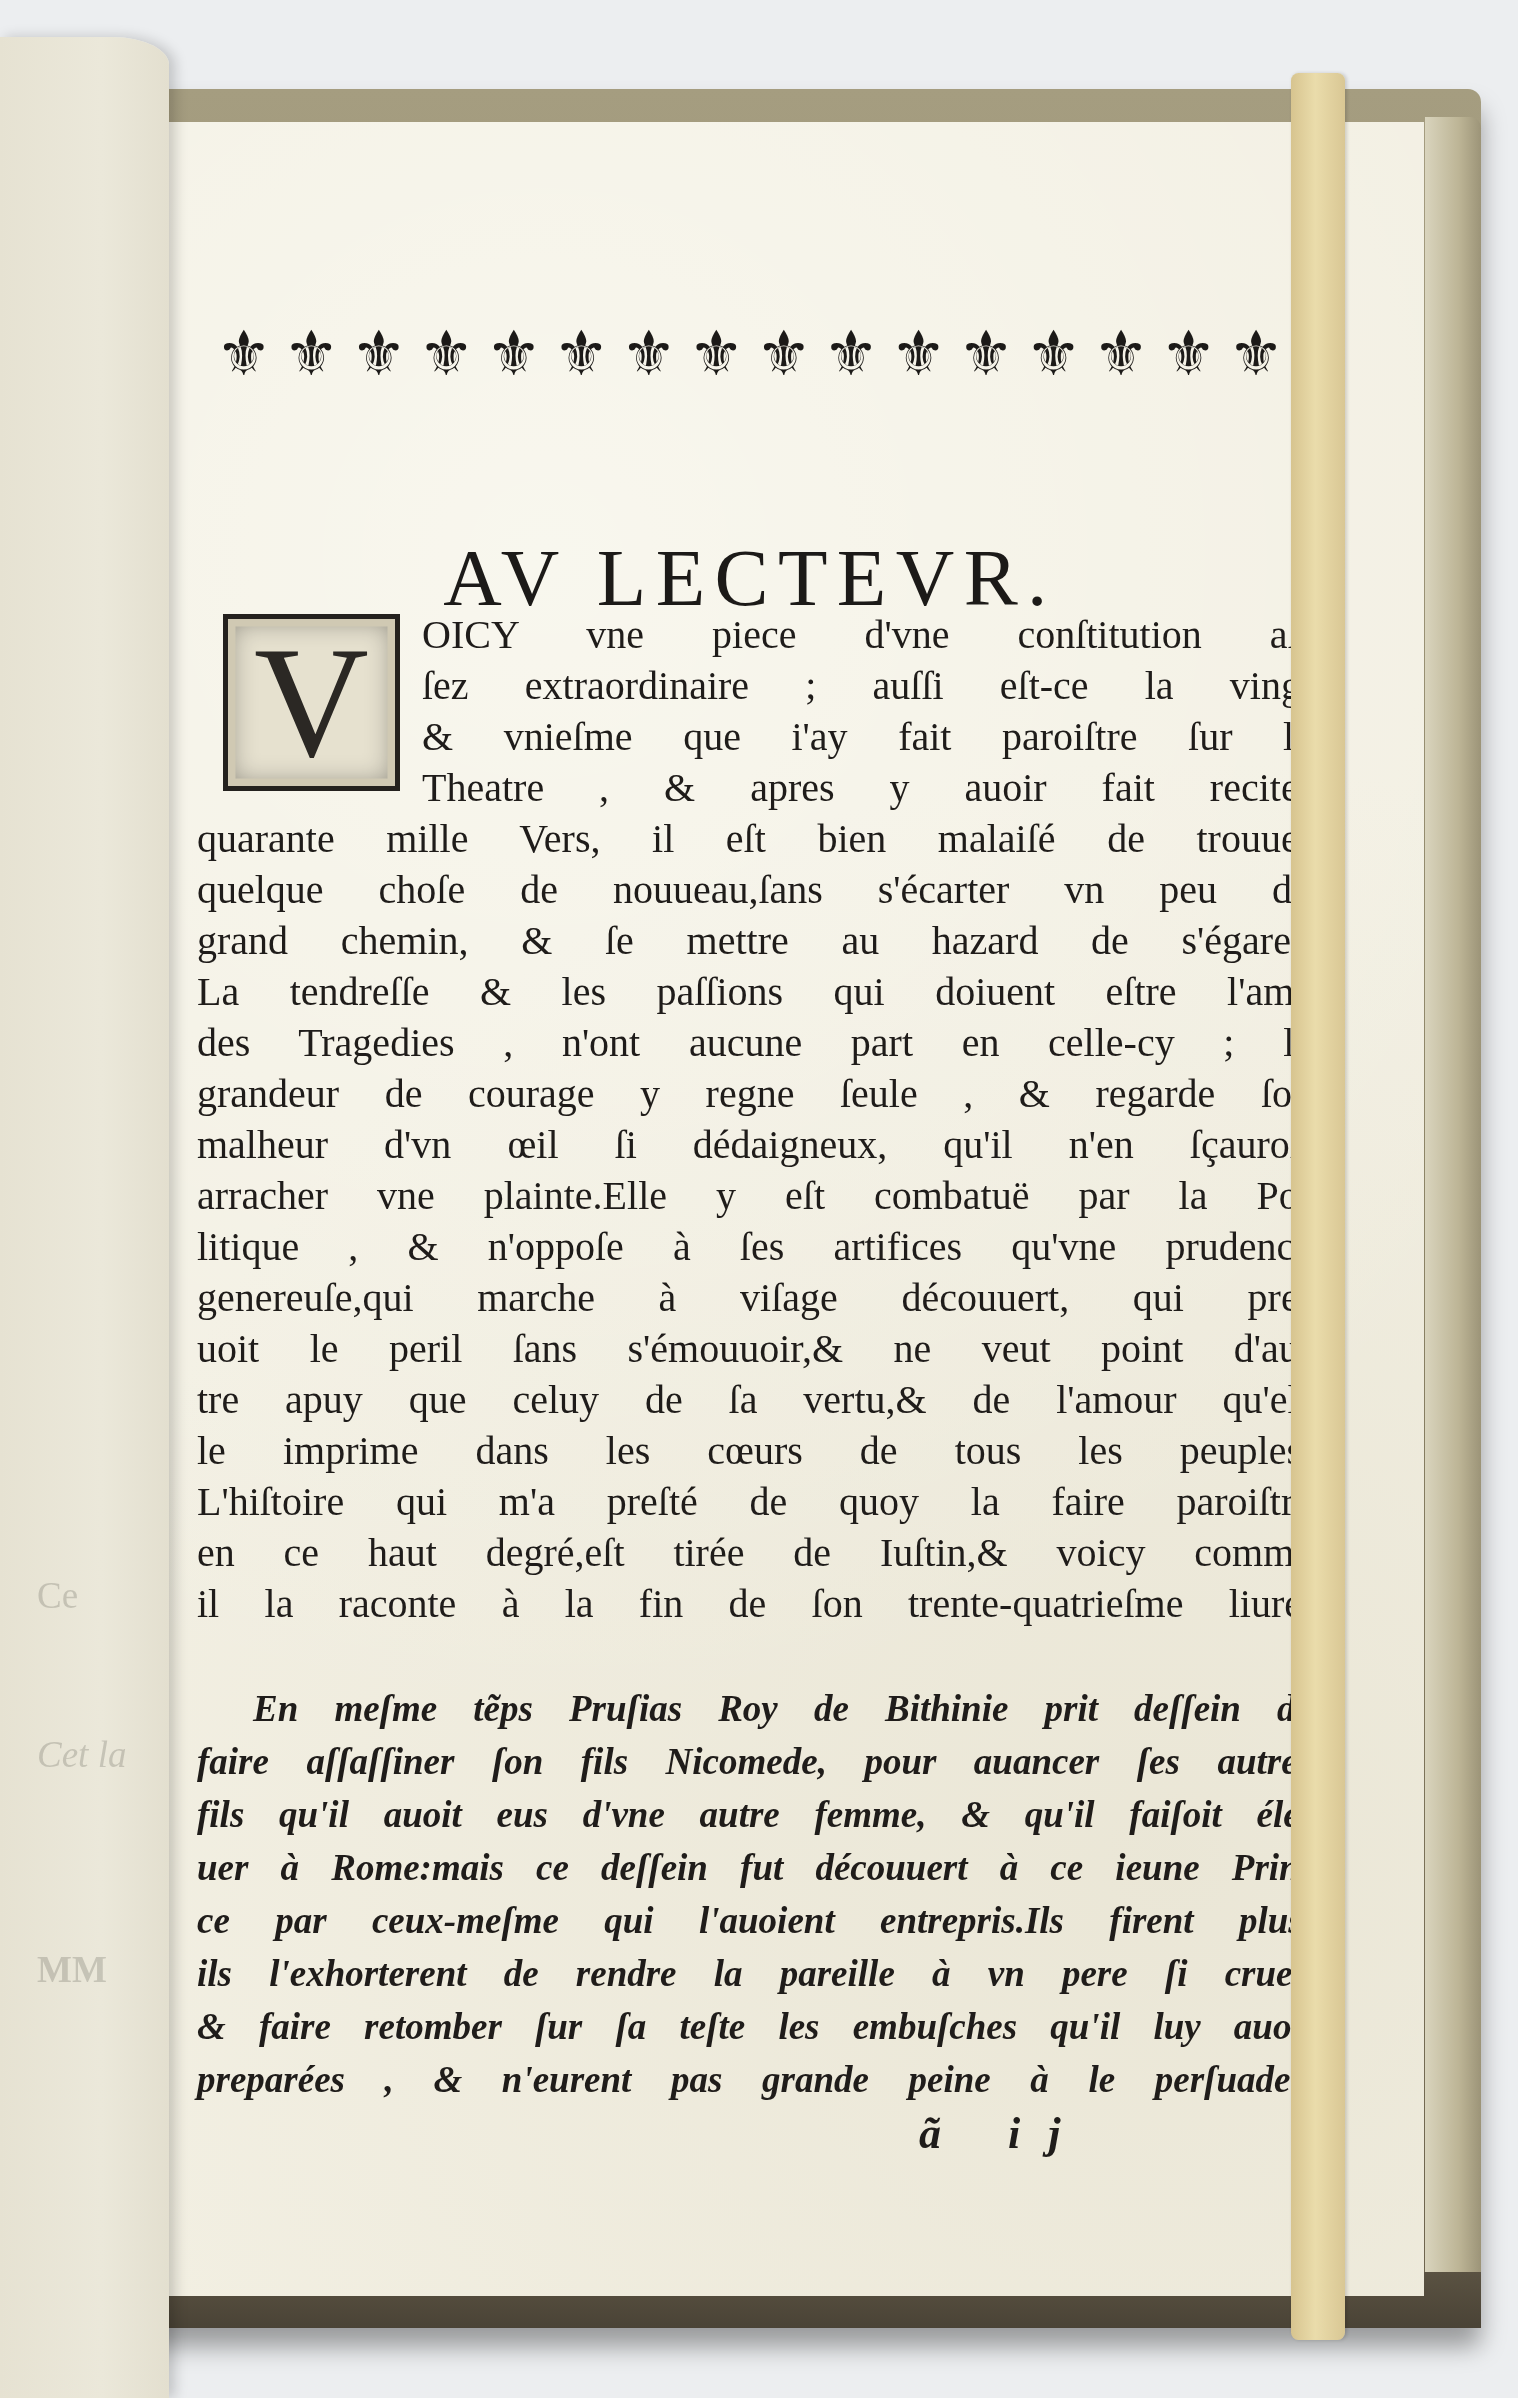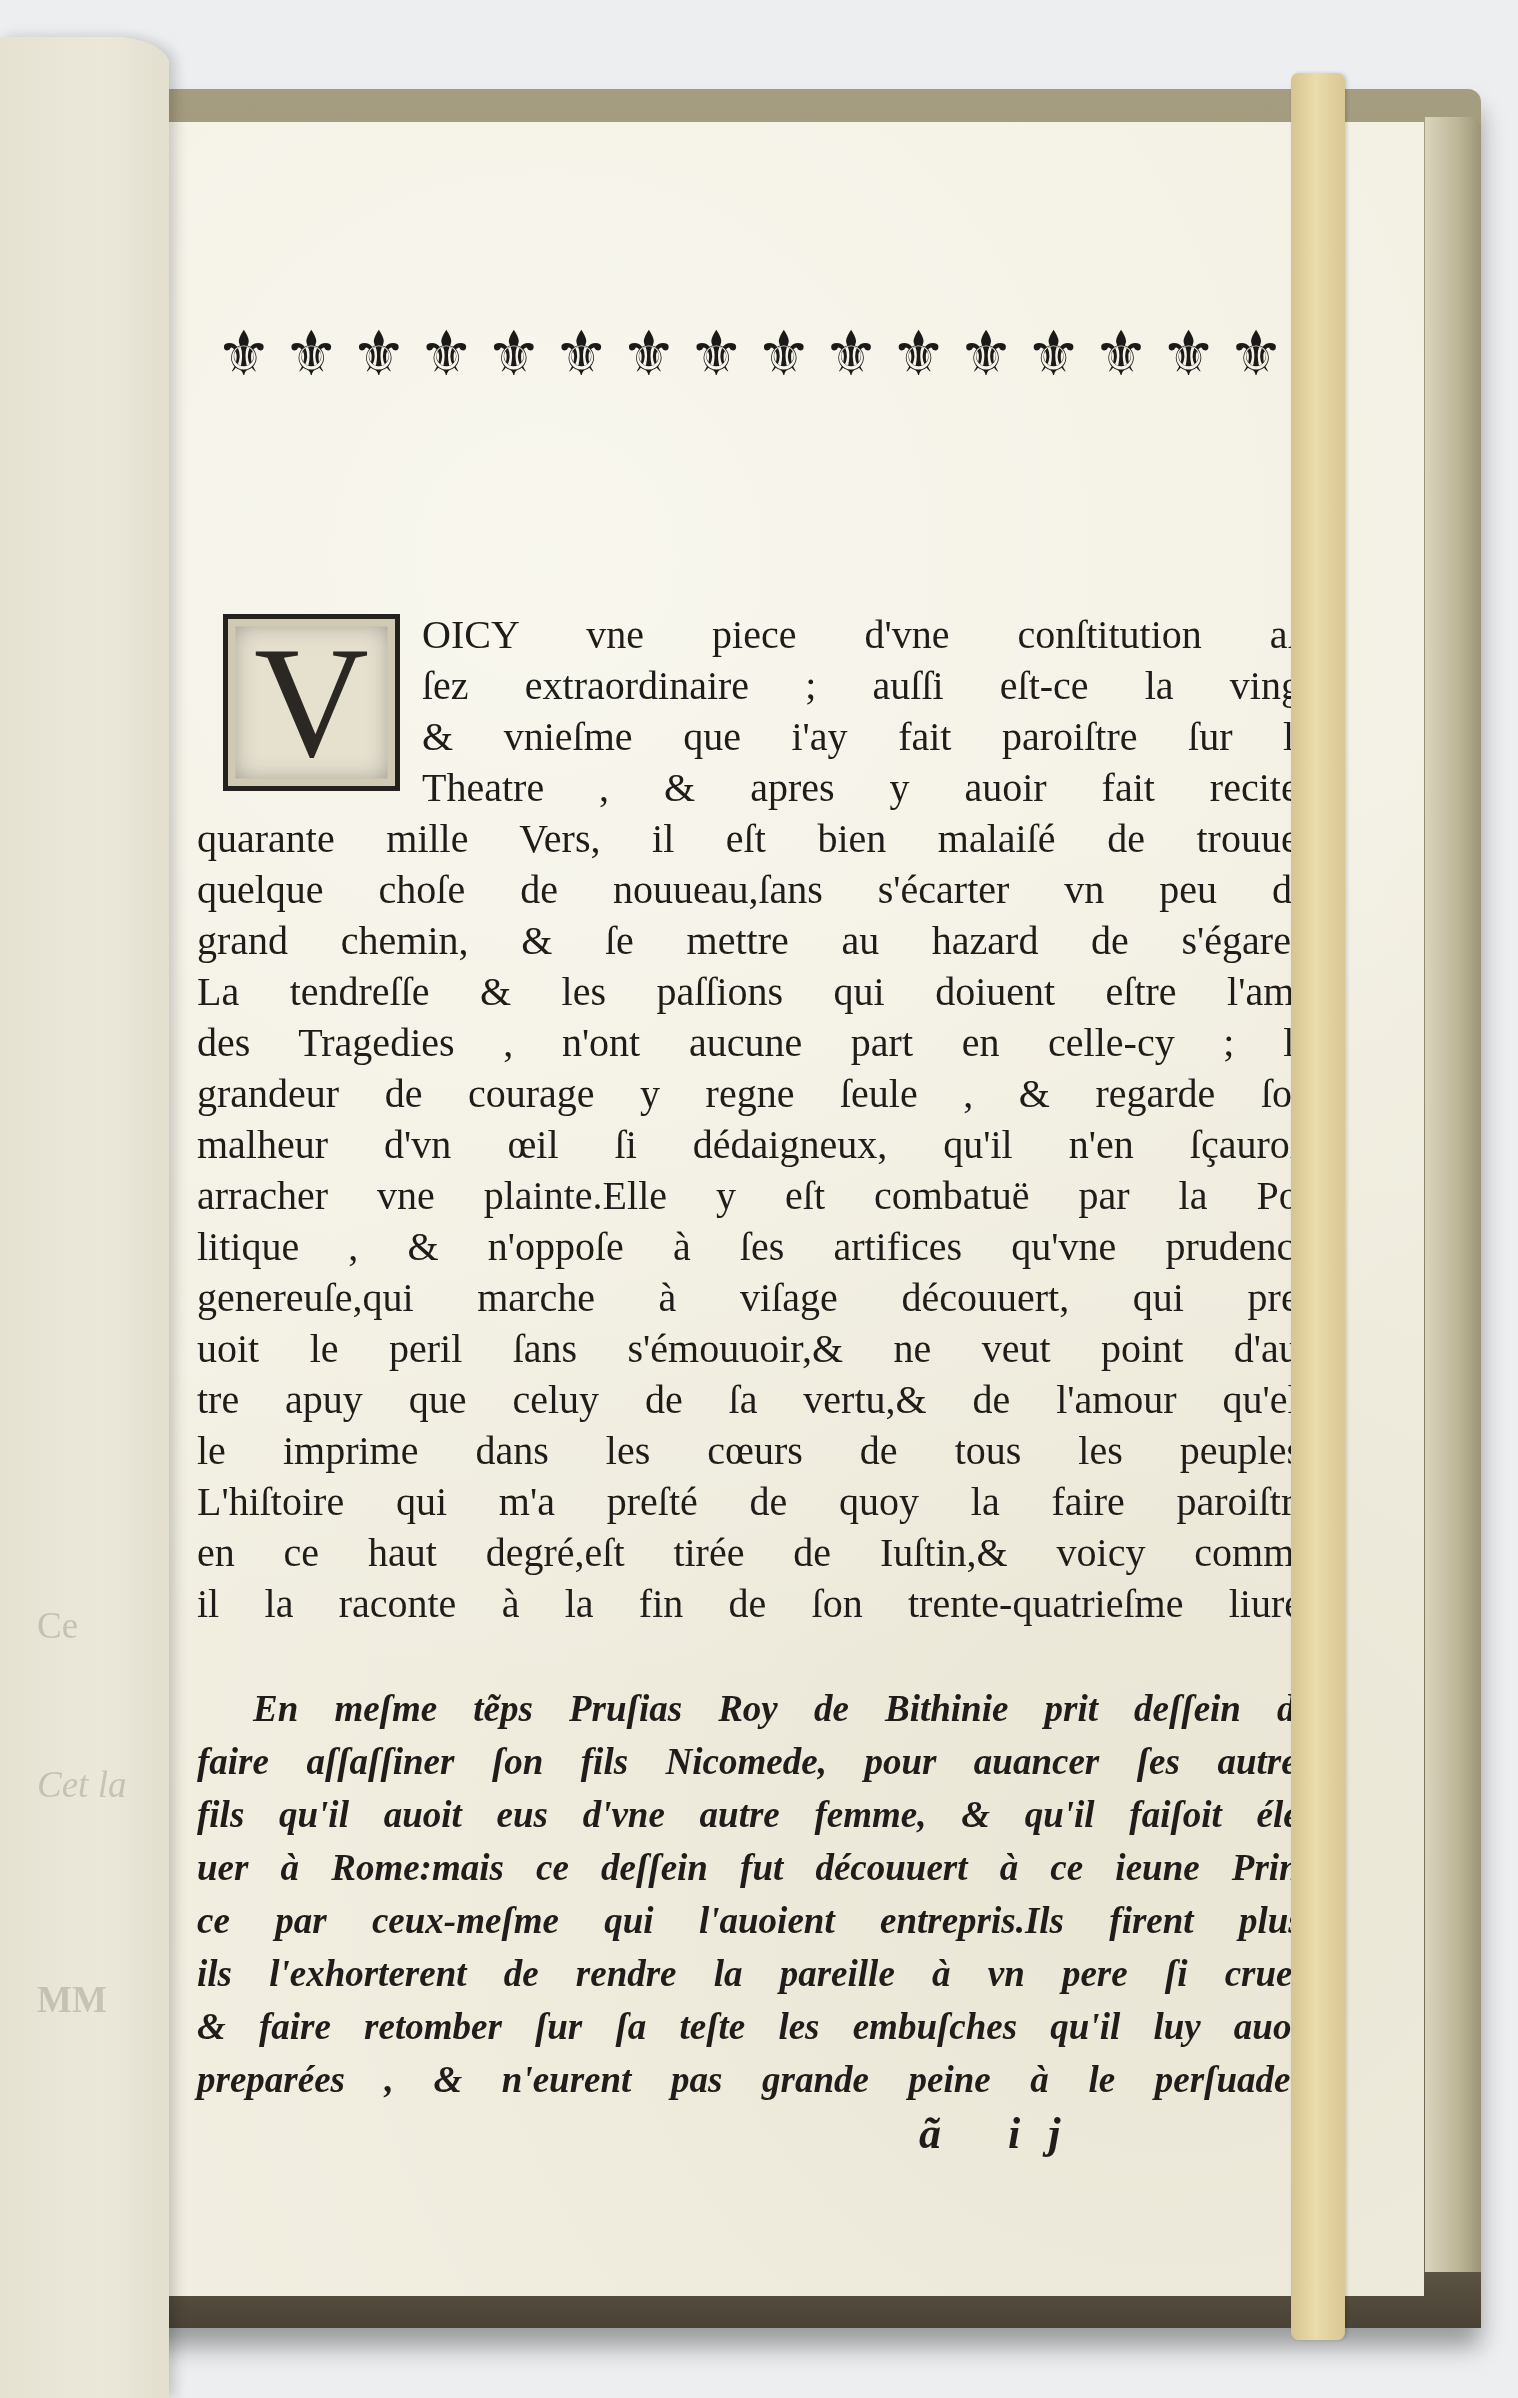"AV LECTEVR." h1.heading { html: none -> <h1>AV LECTEVR.</h1> }
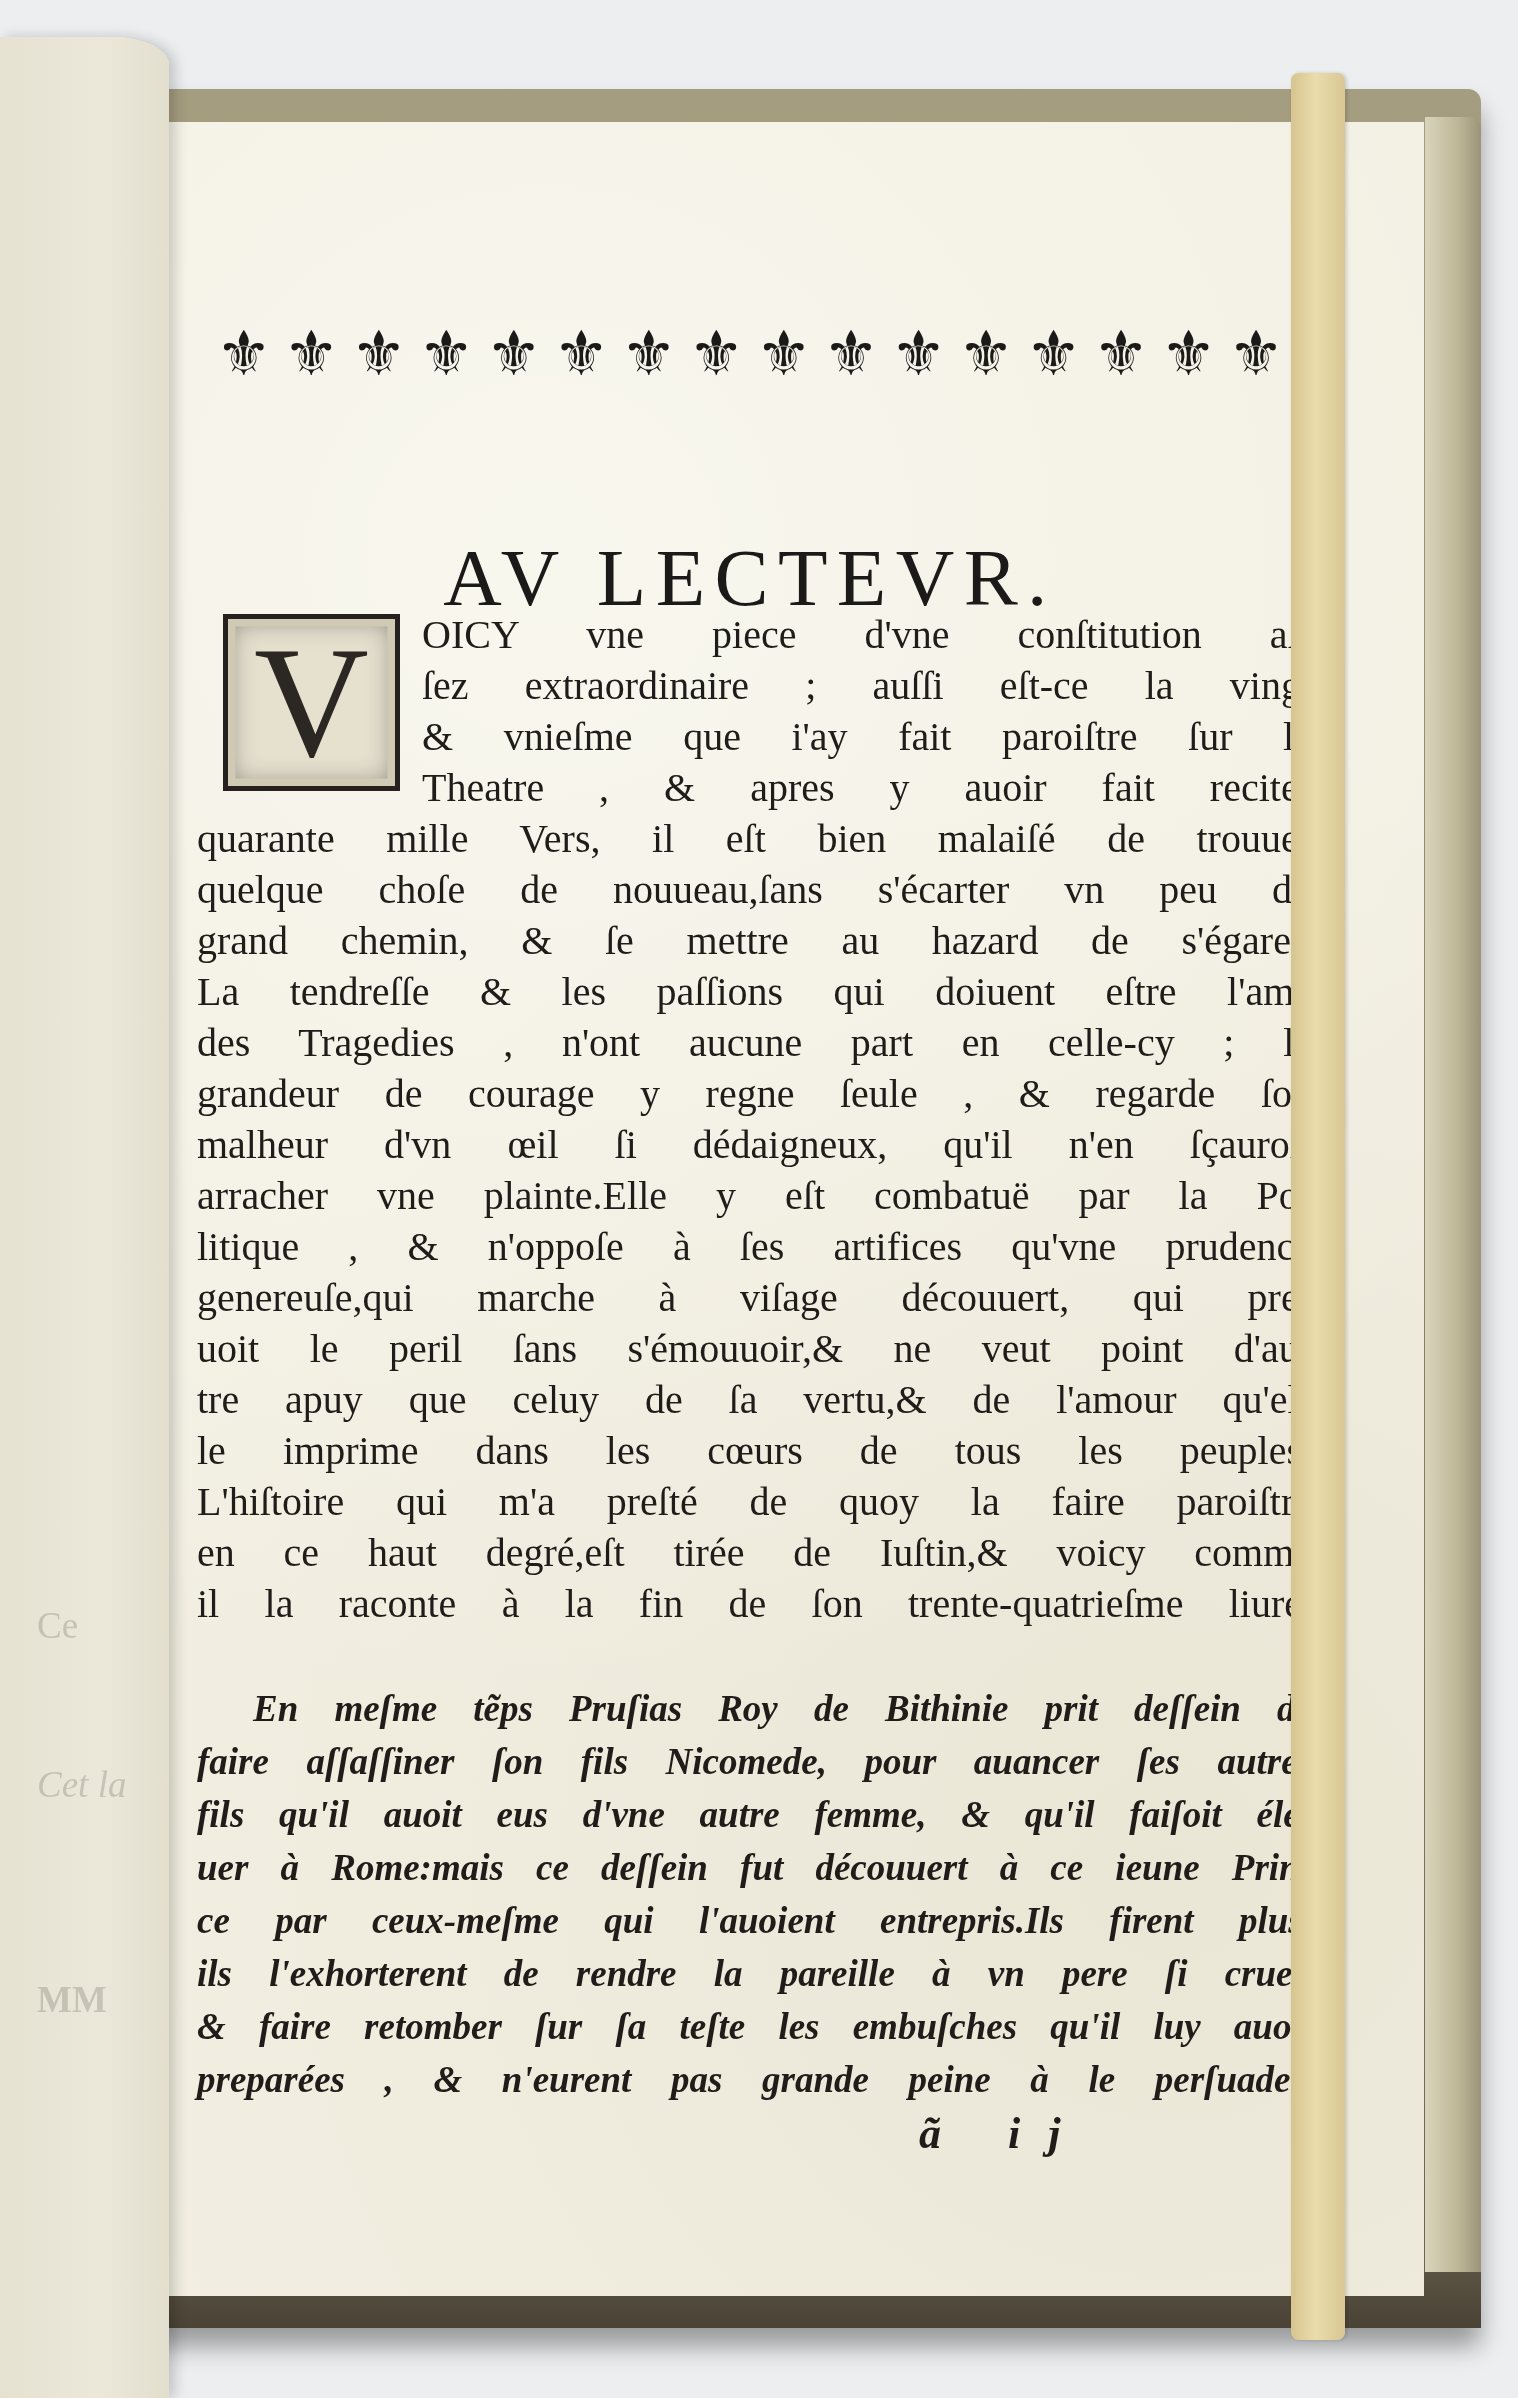"Ce" .left-page .ghost { margin-top: 30px -> none }
